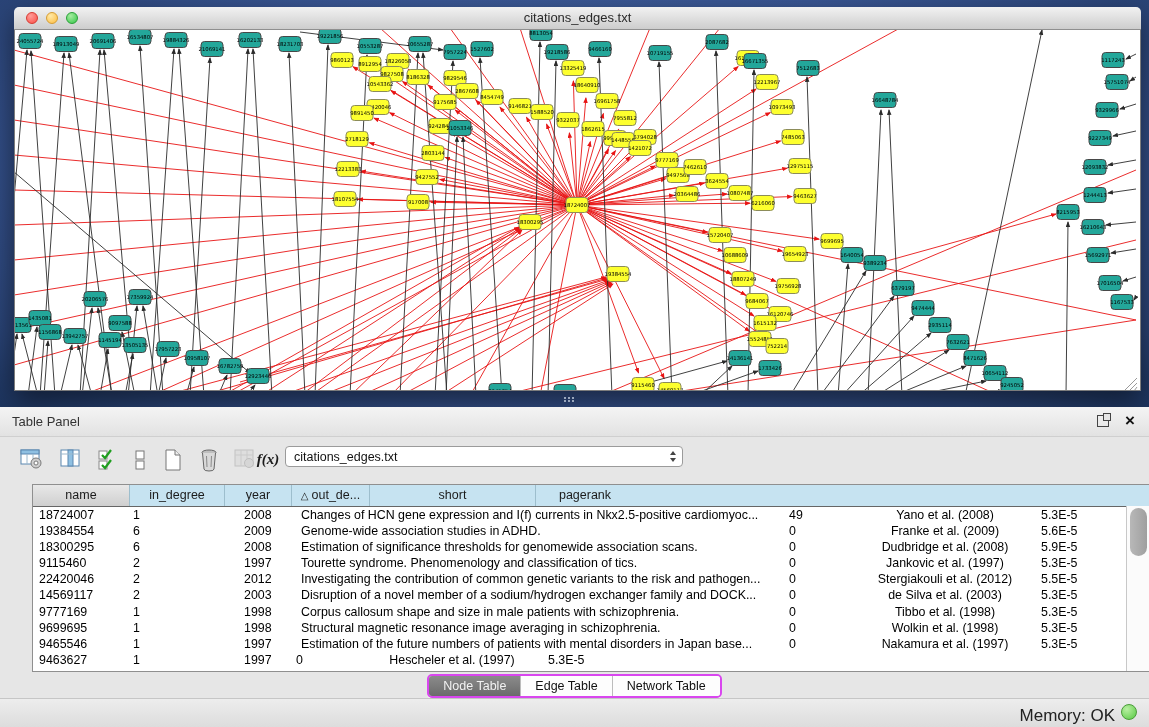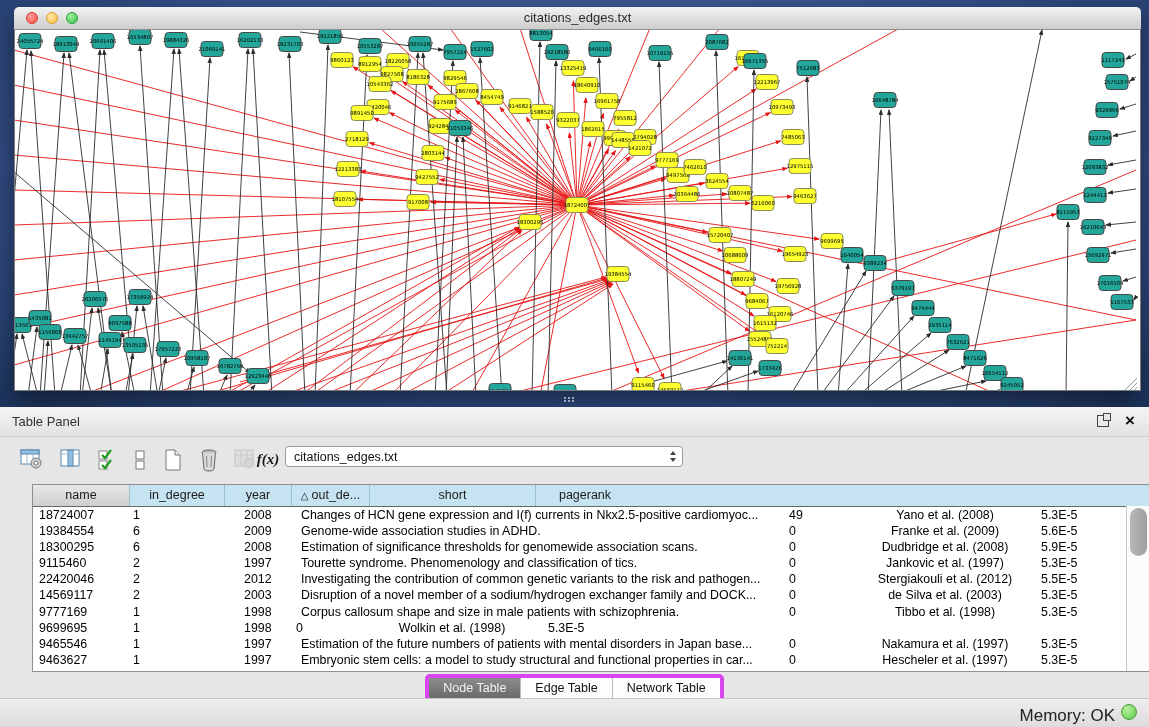"Structural magnetic resonance image" div.td { html: none -> <div>Structural magnetic resonance image averaging in schizophrenia.</div> }
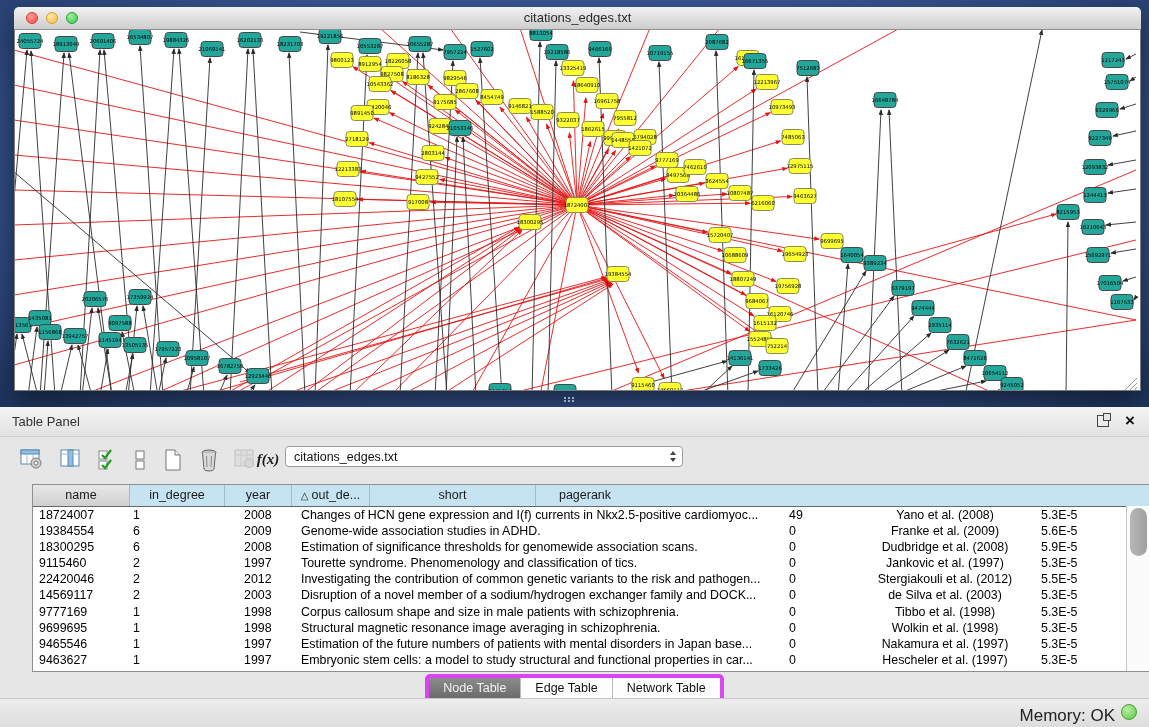"Embryonic stem cells: a model" div.td { html: <div>Embryonic stem cells: a model to study structural and functional properties in car...</div> -> none }
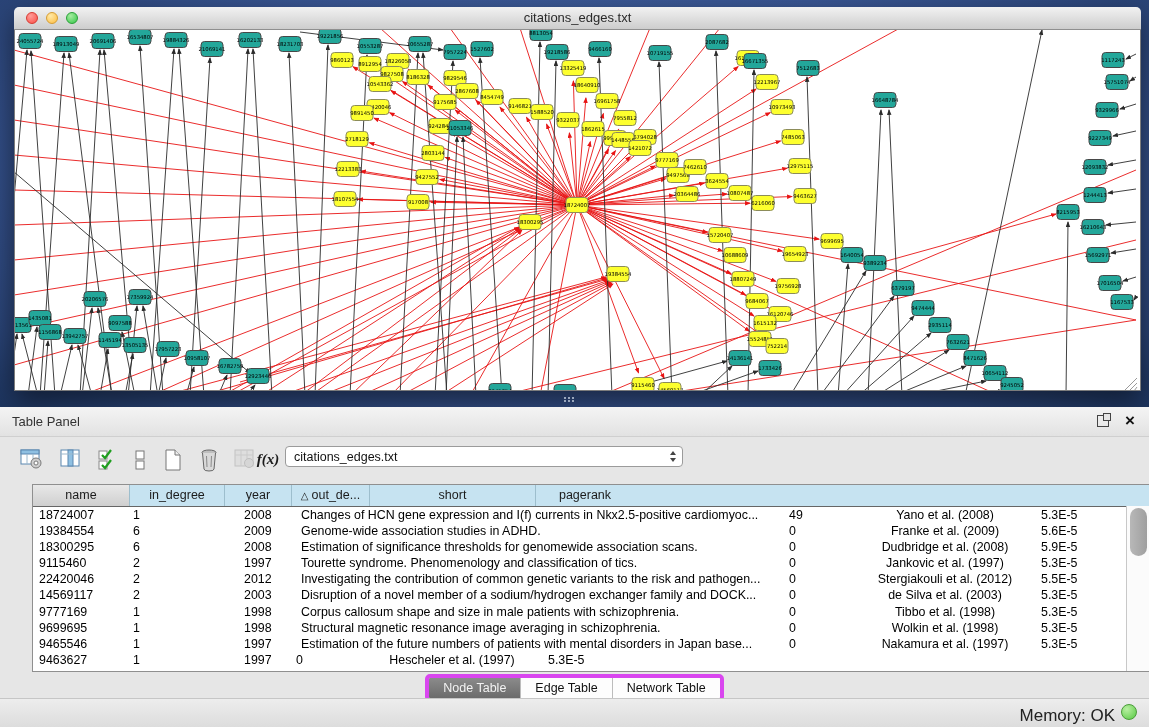"Node Table" .seg { border: 4px solid #d946ef -> 2px solid #d946ef }
